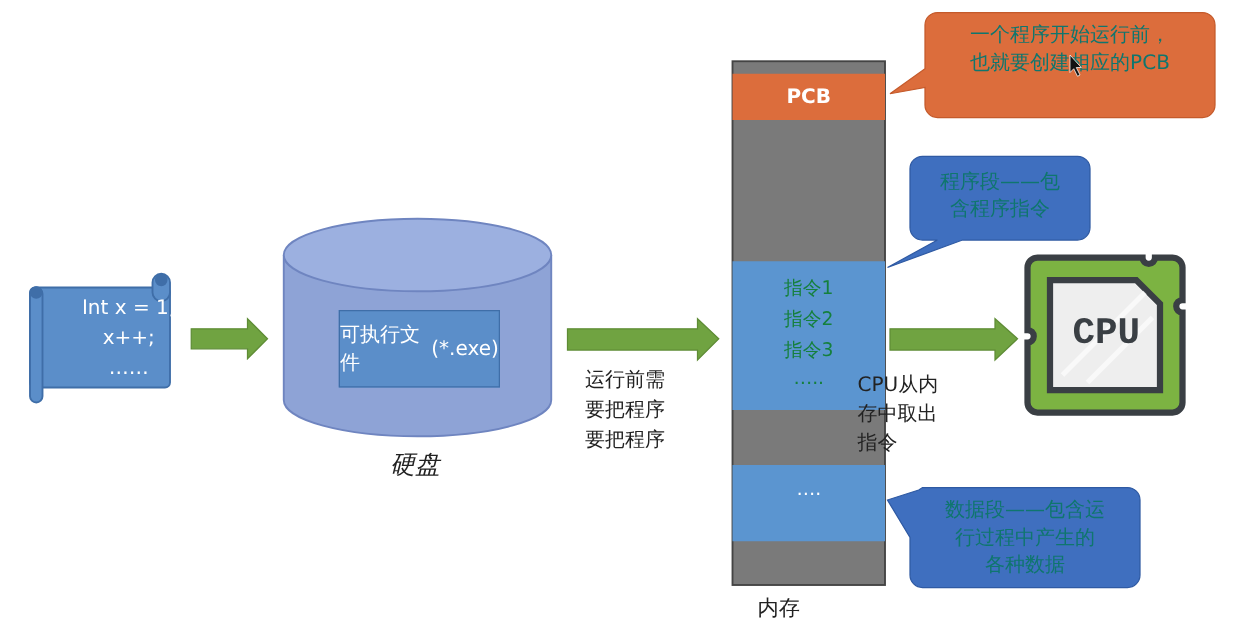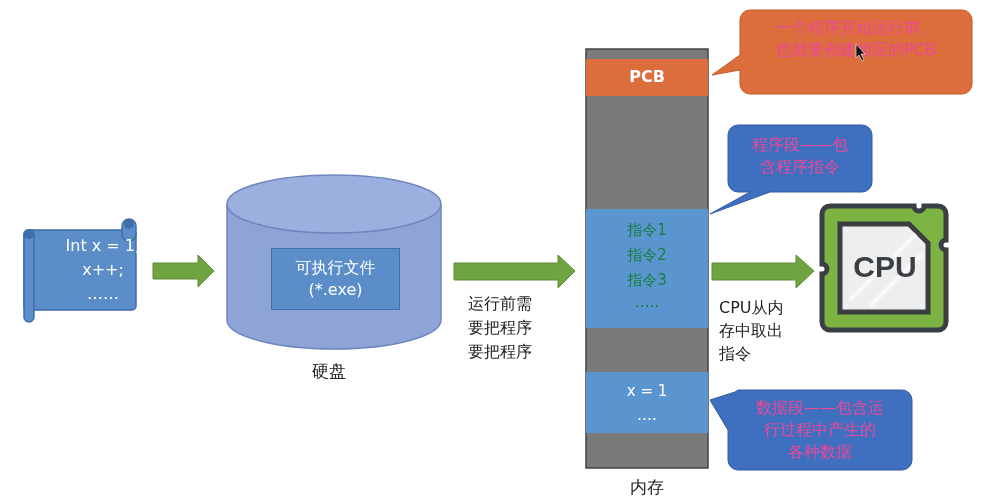"一个程序开始运行前，" .callout-text { color: #ec4899 -> #0f766e }
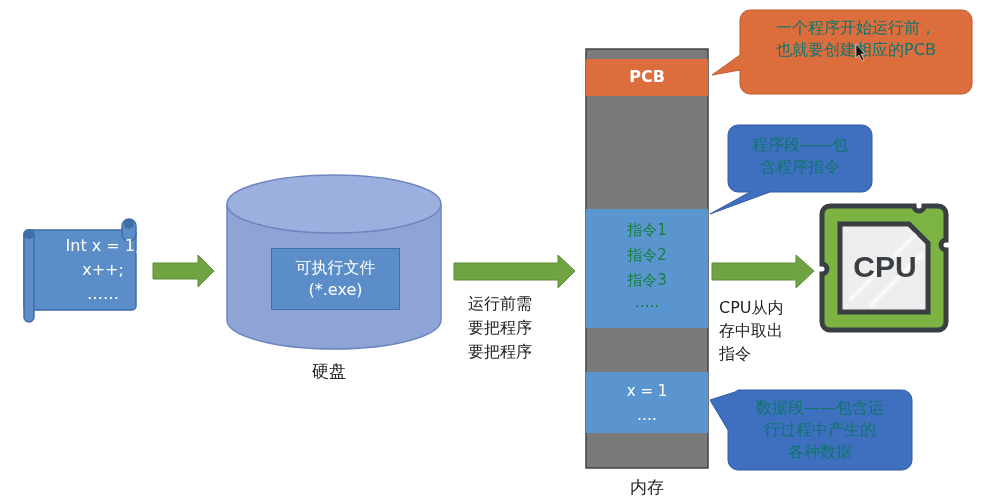"可执行文件" .exe-box { flex-direction: column -> row }
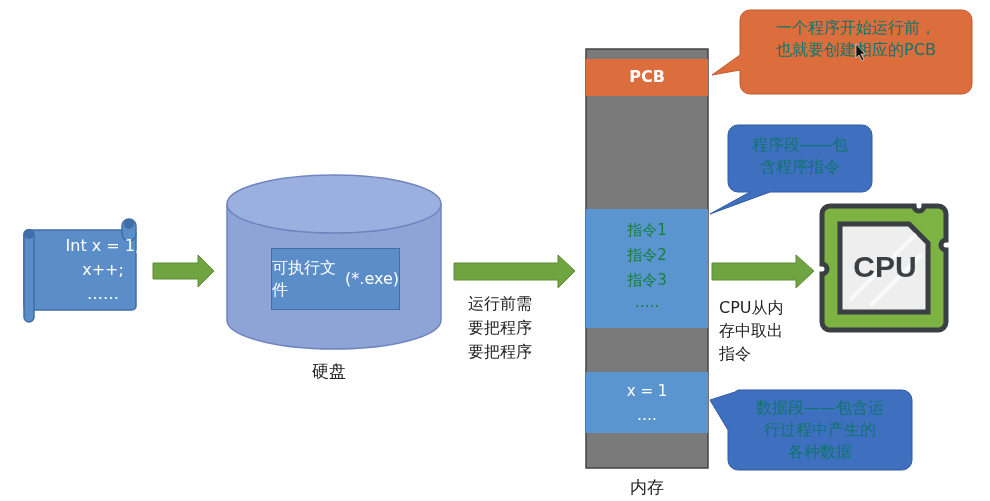"CPU" div.abs { font-family: Liberation Sans, sans-serif -> Liberation Mono, monospace }
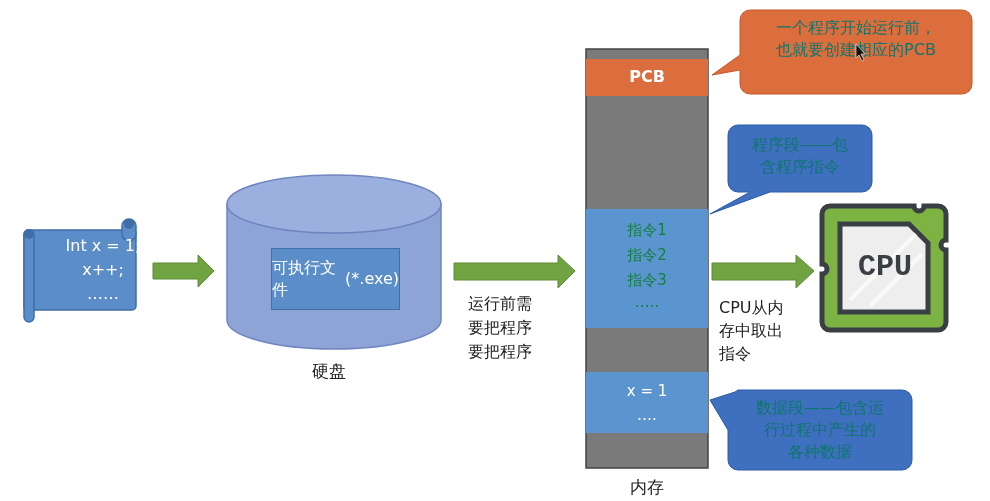"CPU从内" div.abs { left: 719px -> 686px }
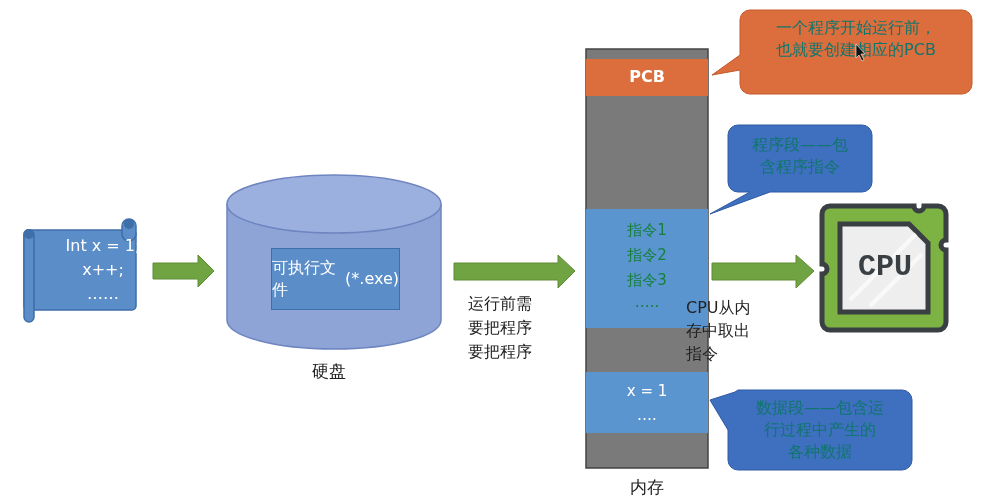"硬盘" div.abs { font-size: 17px -> 20px; font-style: none -> italic }
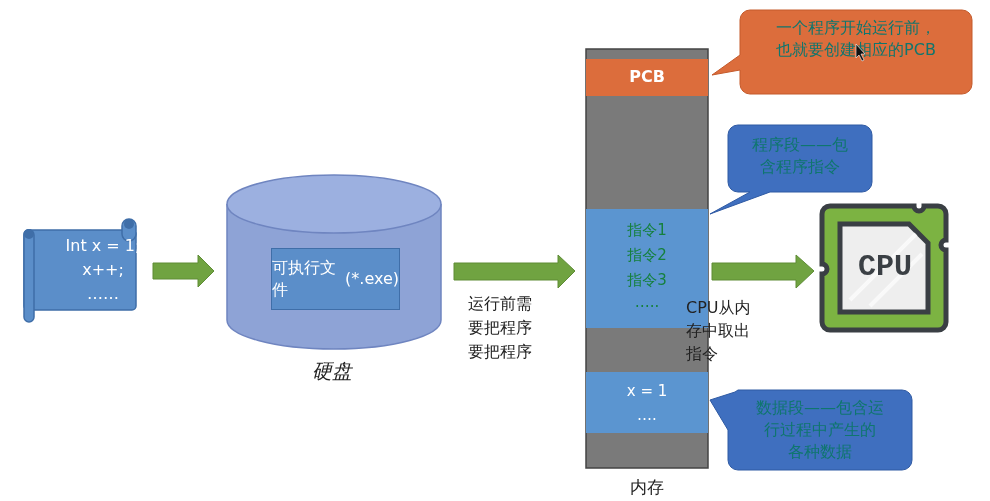"x = 1" div { html: <div>x = 1</div> -> none }
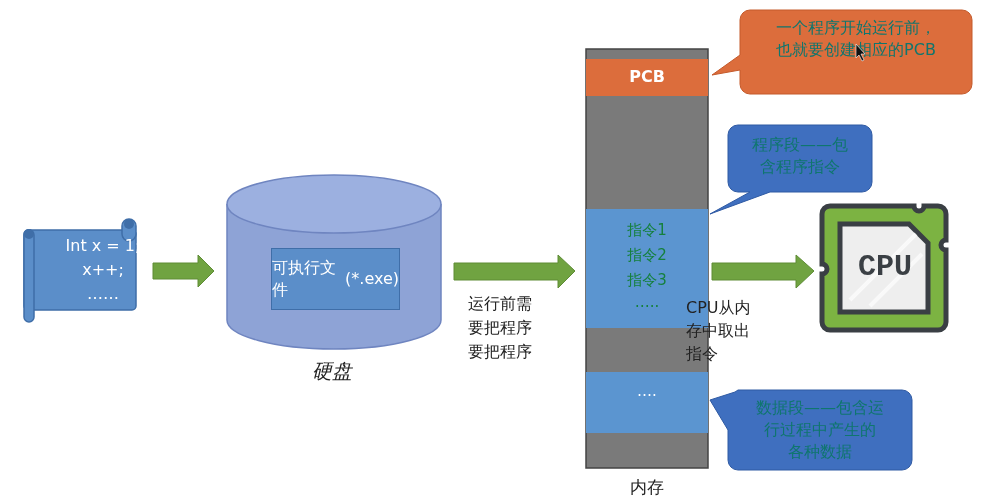"内存" div.abs { left: 586px -> 562px }
